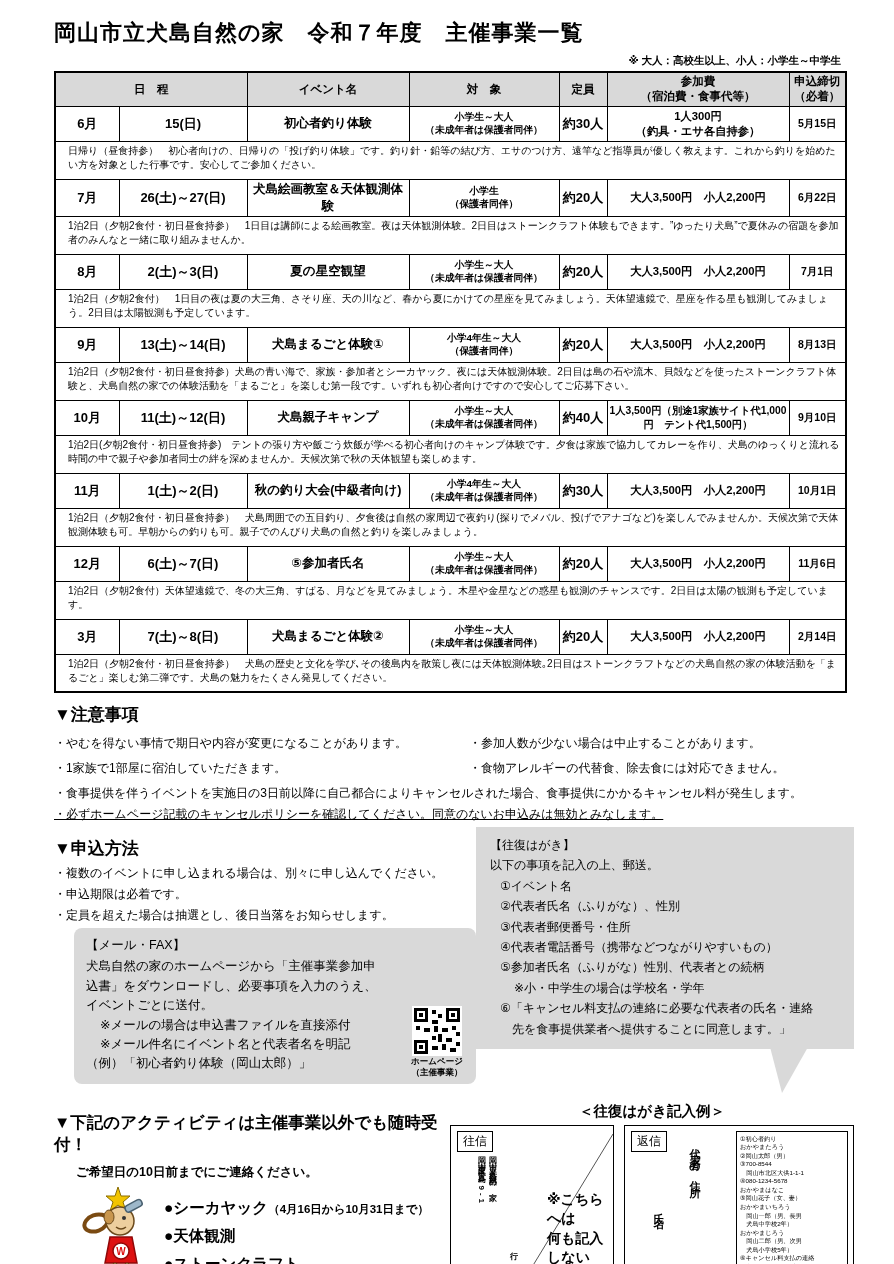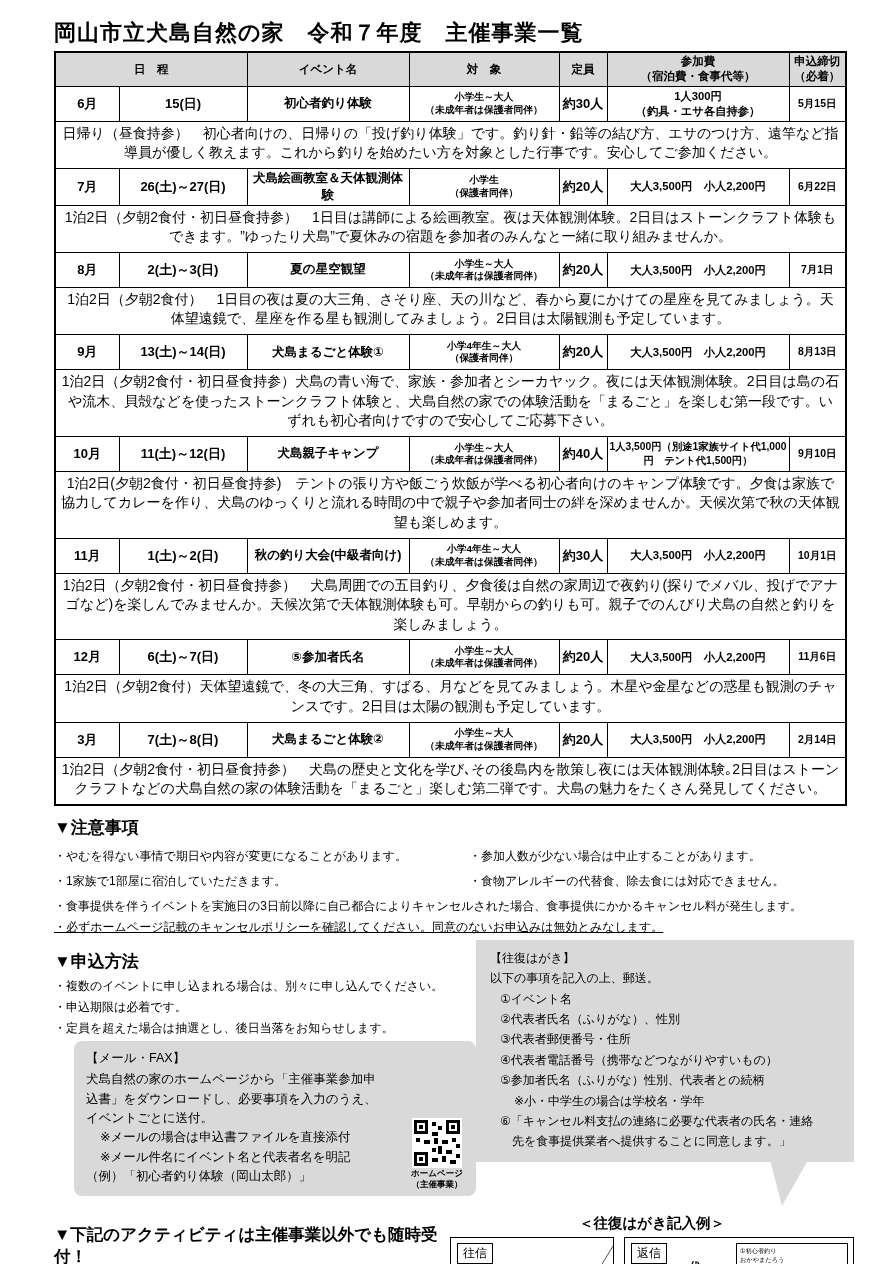"※ 大人：高校生以上、小人：小学生～中学生" div.legend-note { html: none -> <div>※ 大人：高校生以上、小人：小学生～中学生</div> }
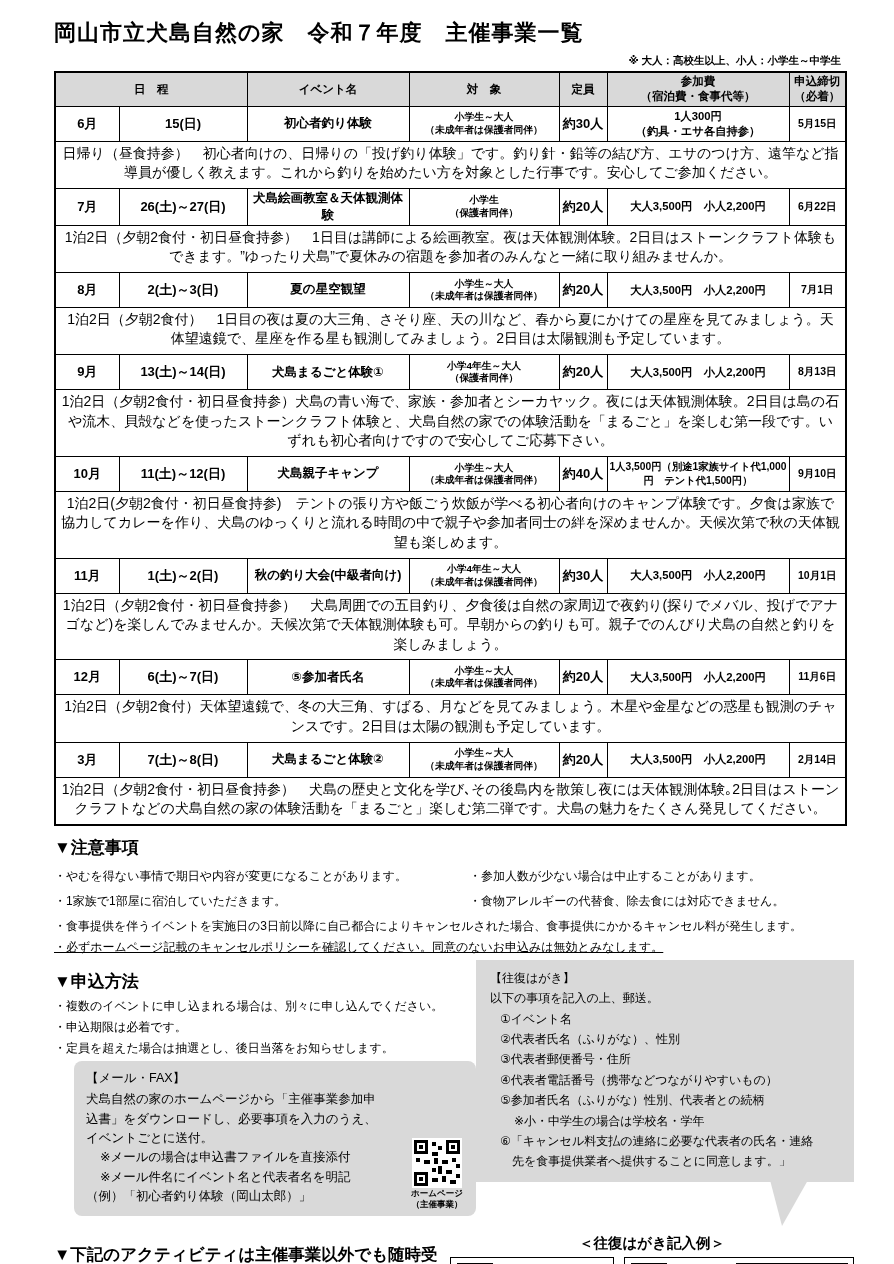"日帰り（昼食持参）" tr.desc td { font-size: 14px -> 10px; padding: 2px 5px 5px 5px -> 2px 5px 5px 12px; text-align: center -> left }
